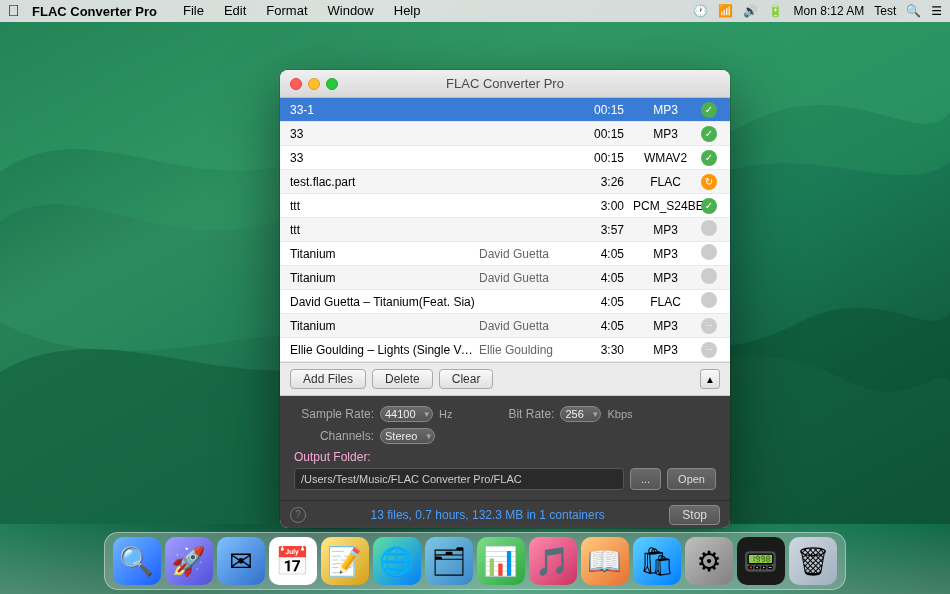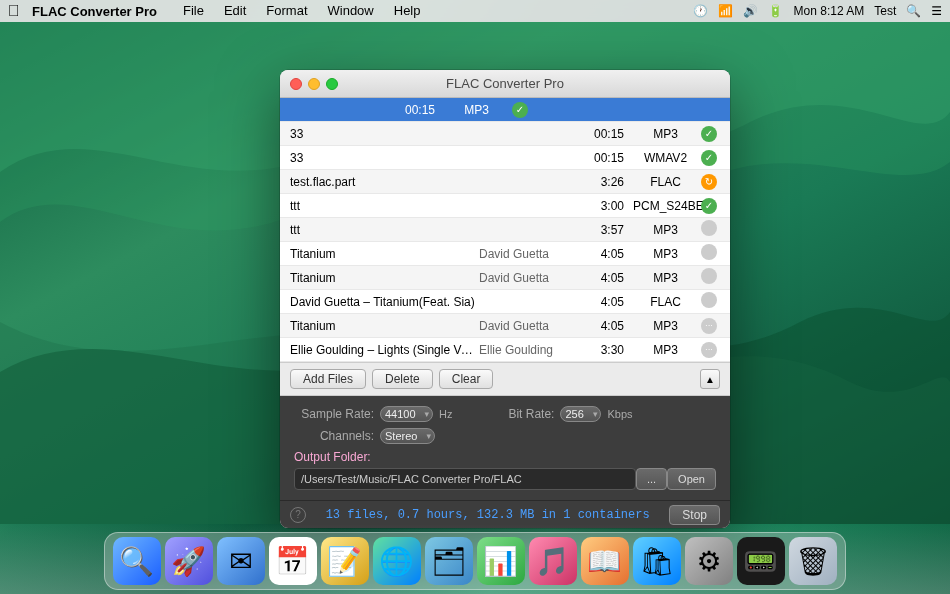"33-1" span.file-name { html: none -> <span>33-1</span> }
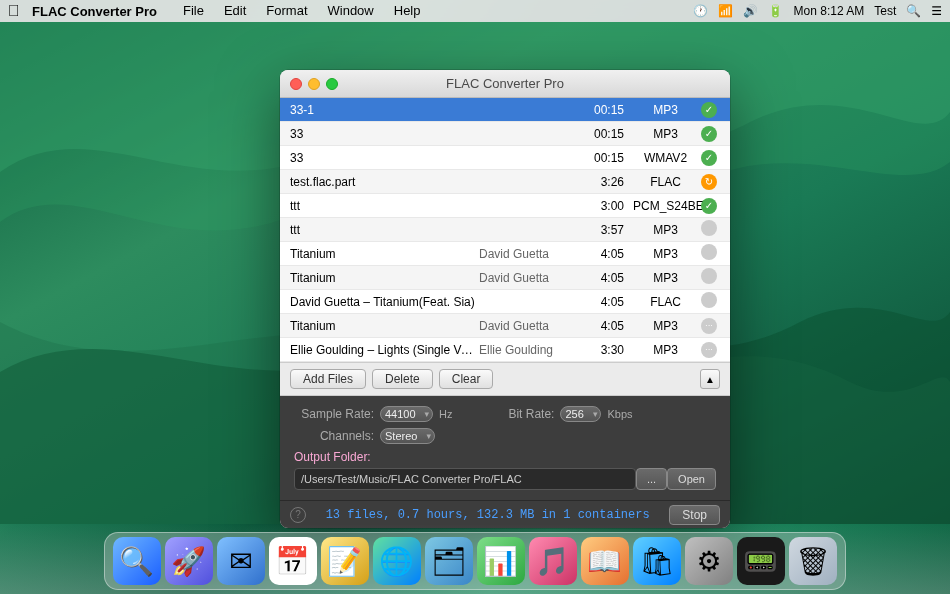"/Users/Test/Music/FLAC Converter" .output-folder-row { gap: 0 -> 6px }
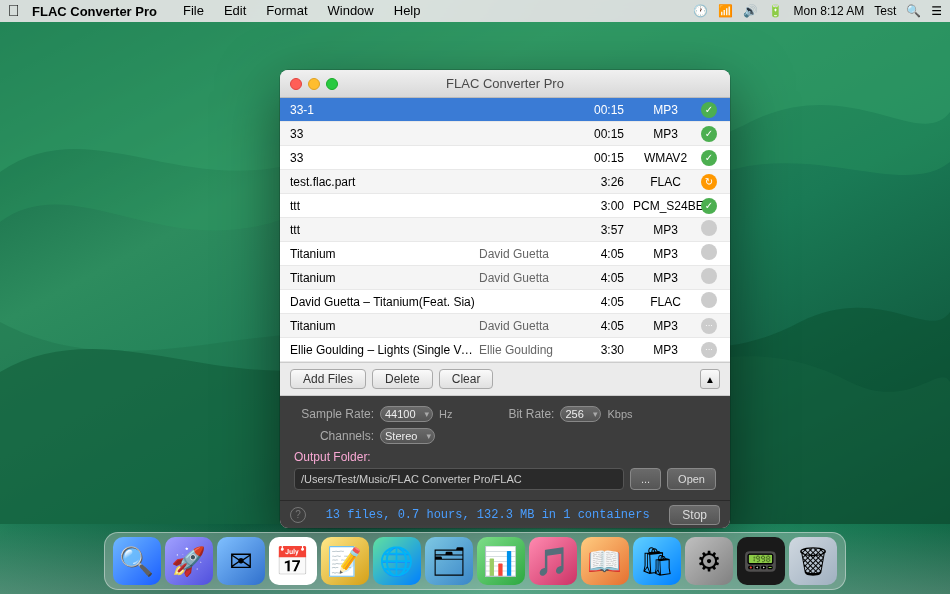"13 files, 0.7 hours, 132.3" .status-text { font-family: Liberation Mono, monospace -> none }
